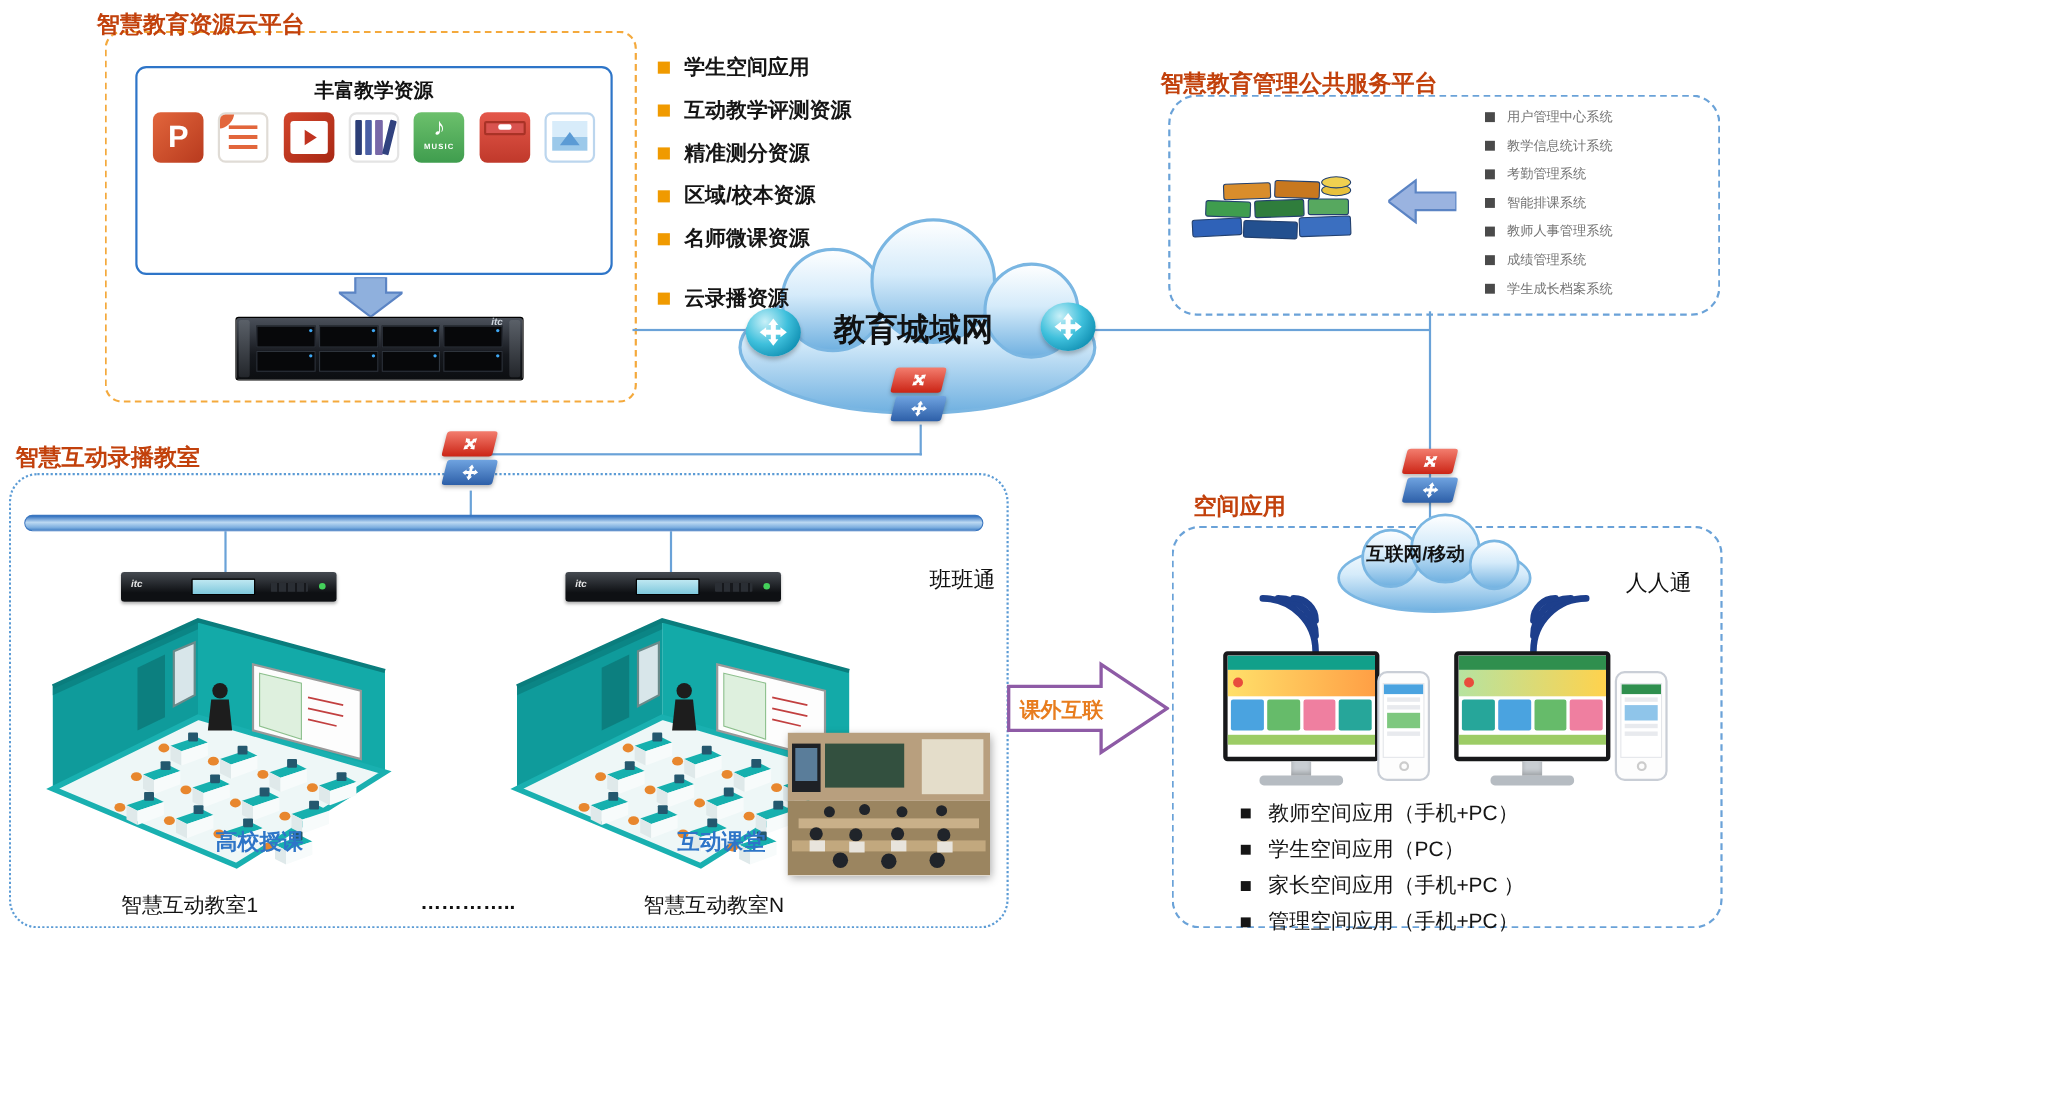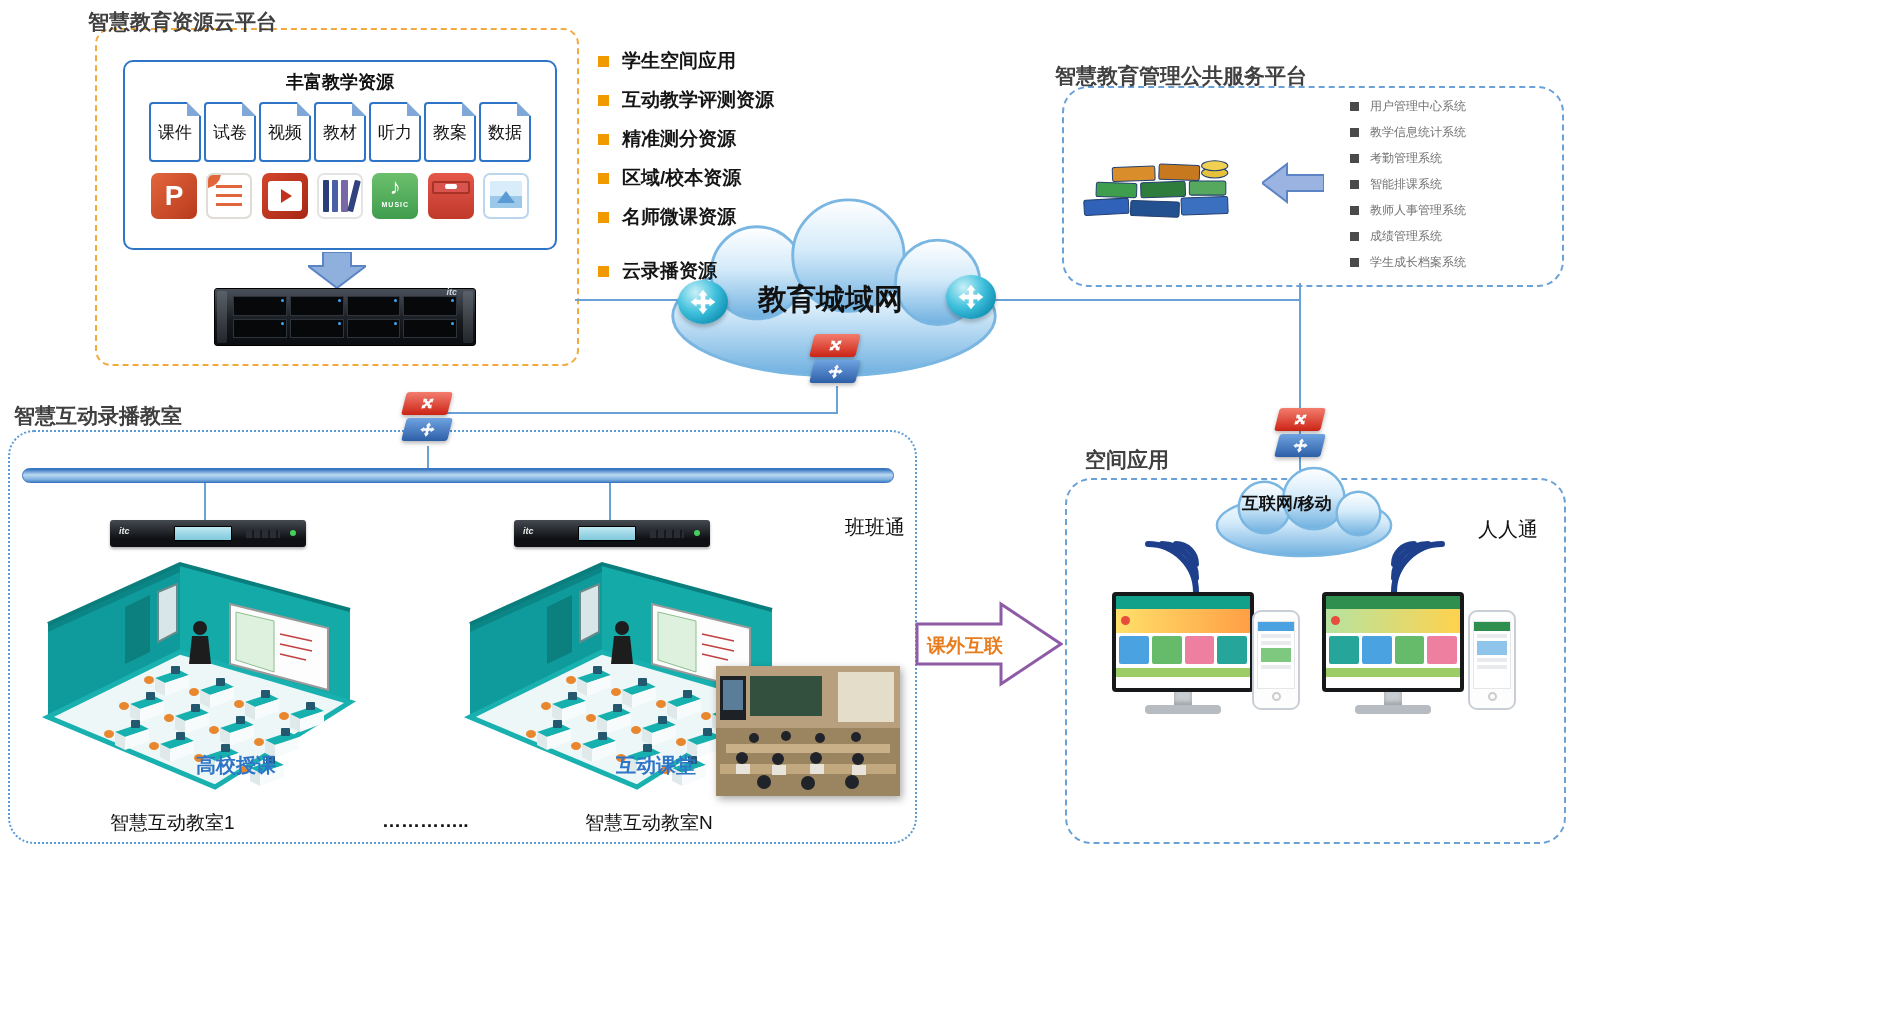"智慧教育资源云平台" .sec-title { color: #404040 -> #c2410c }
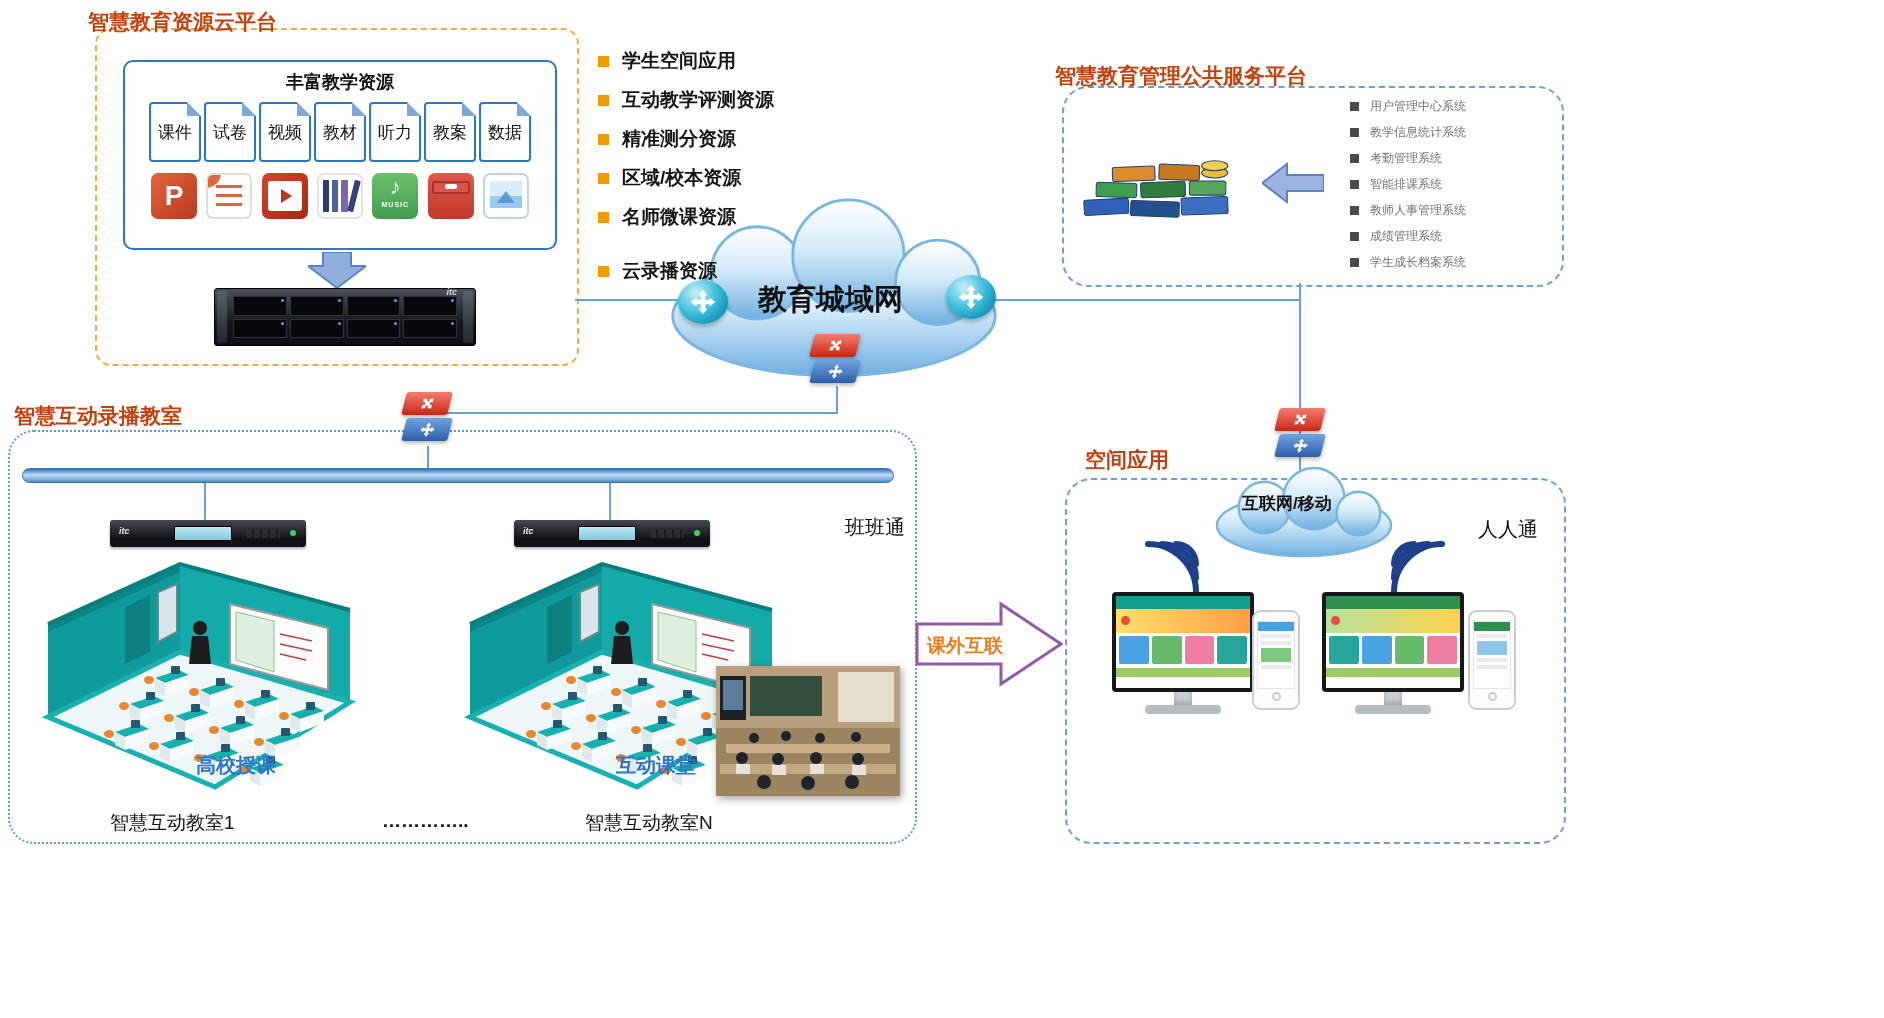"丰富教学资源" .teach { padding: 8px 24px -> 8px 12px }
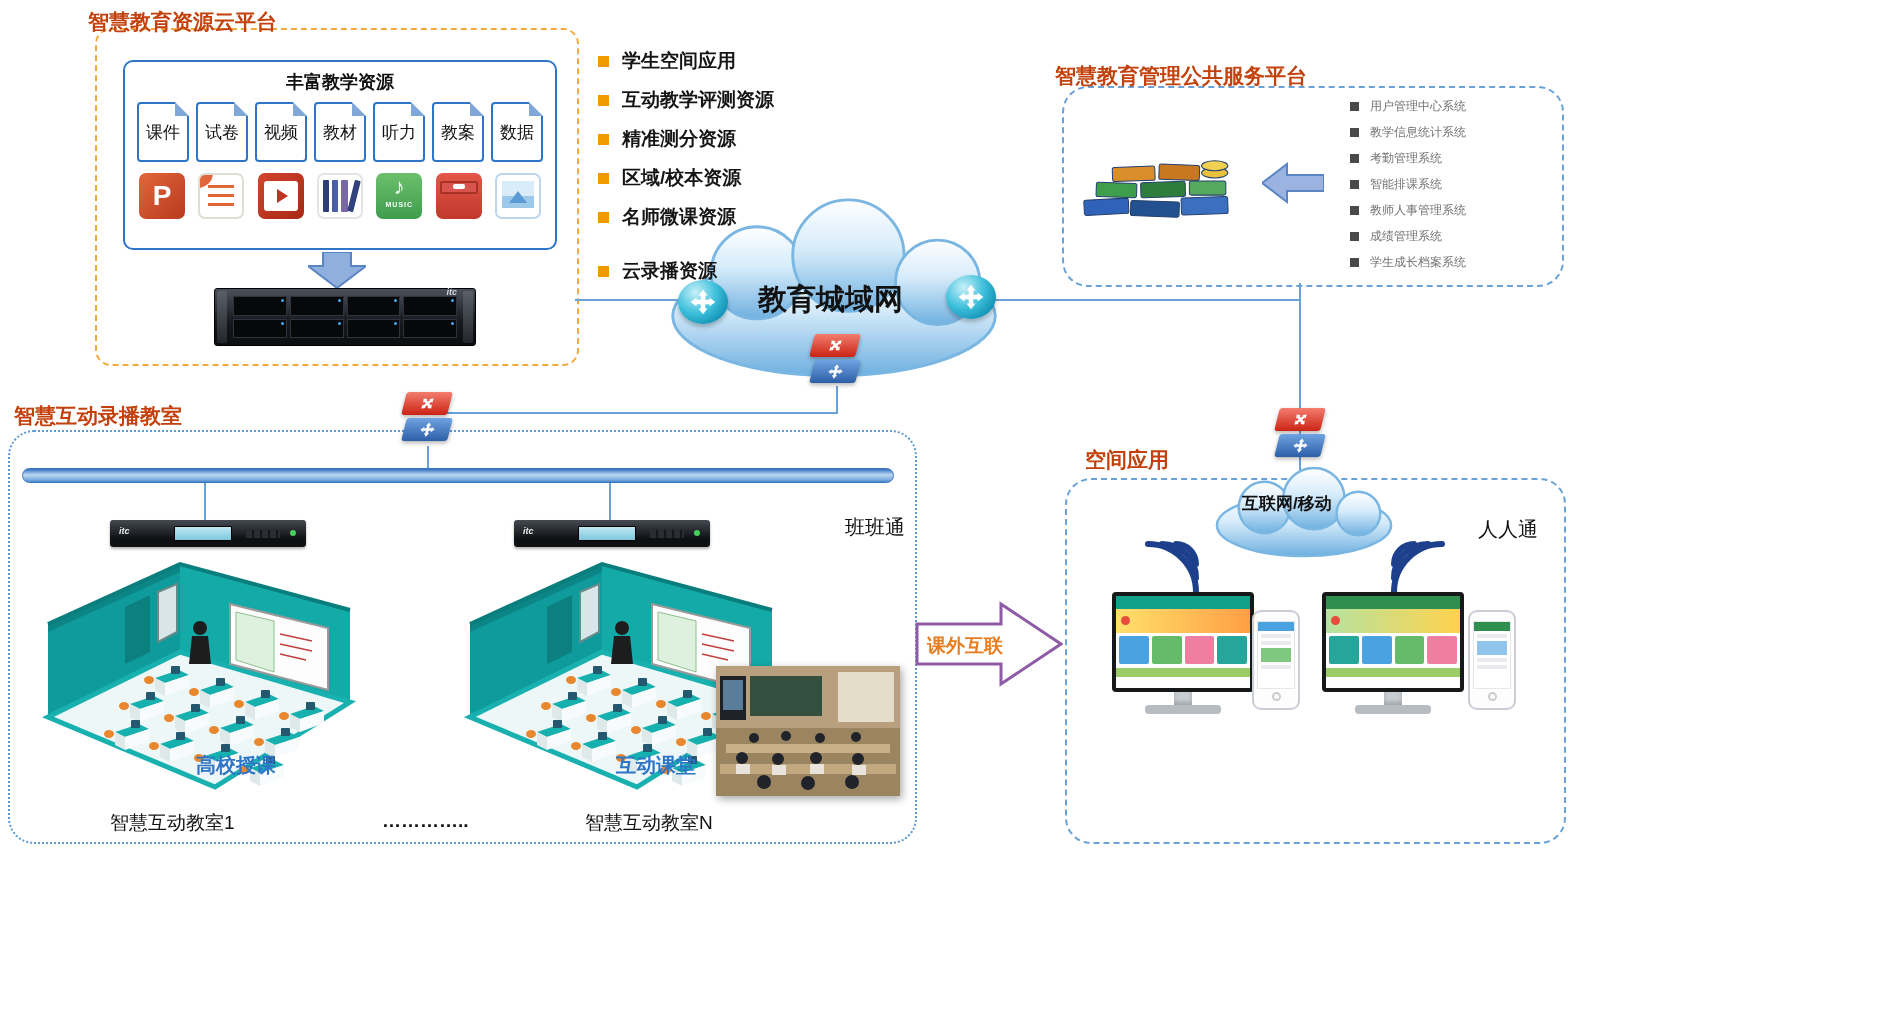"课件" div.docrow { html: <div> <div> <span>课件</span> </div> <div> <span>试卷</span> </div> <div> <span>视频</span> </div> <div> <span>教材</span> </div> <div> <span>听力</span> </div> <div> <span>教案</span> </div> <div> <span>数据</span> </div> </div> -> none }
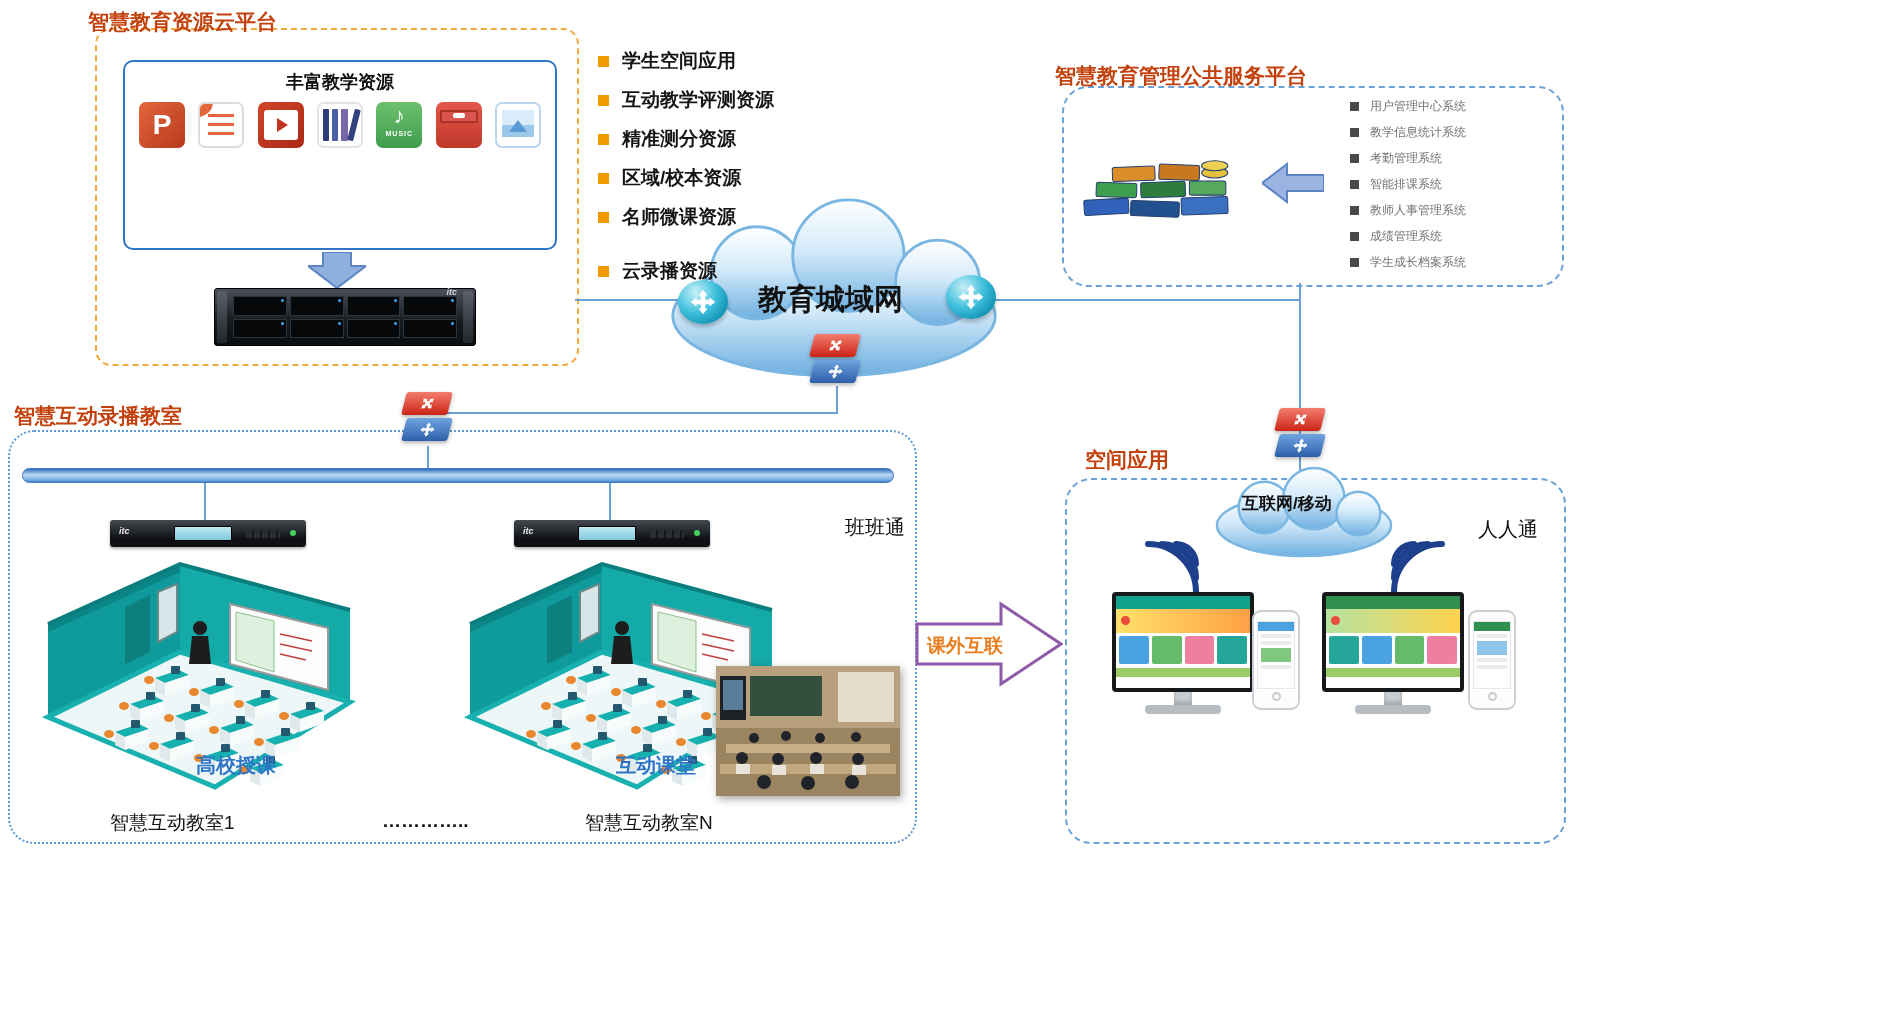"教师空间应用（手机+PC）" div.blist { html: none -> <div> <div> <span></span> <span>教师空间应用（手机+PC）</span> </div> <div> <span></span> <span>学生空间应用（PC）</span> </div> <div> <span></span> <span>家长空间应用（手机+PC ）</span> </div> <div> <span></span> <span>管理空间应用（手机+PC）</span> </div> </div> }
